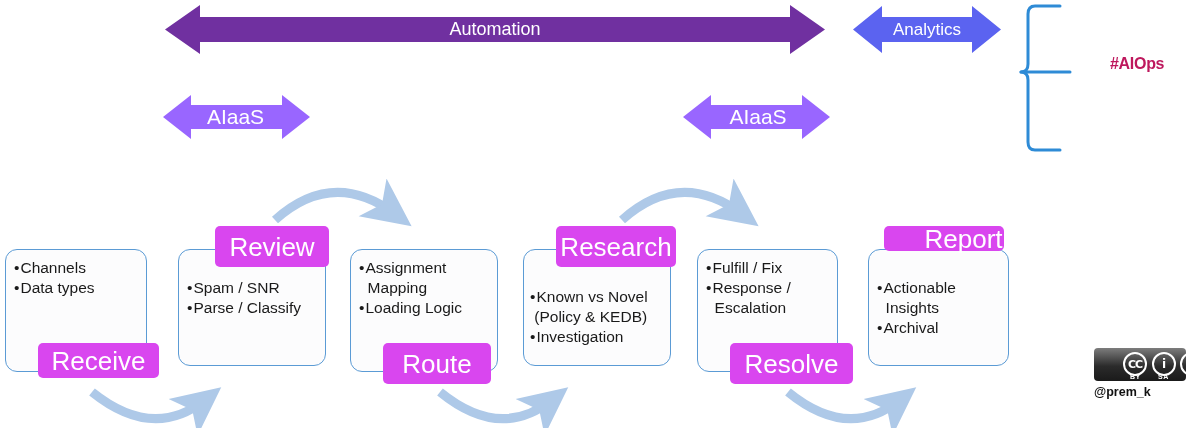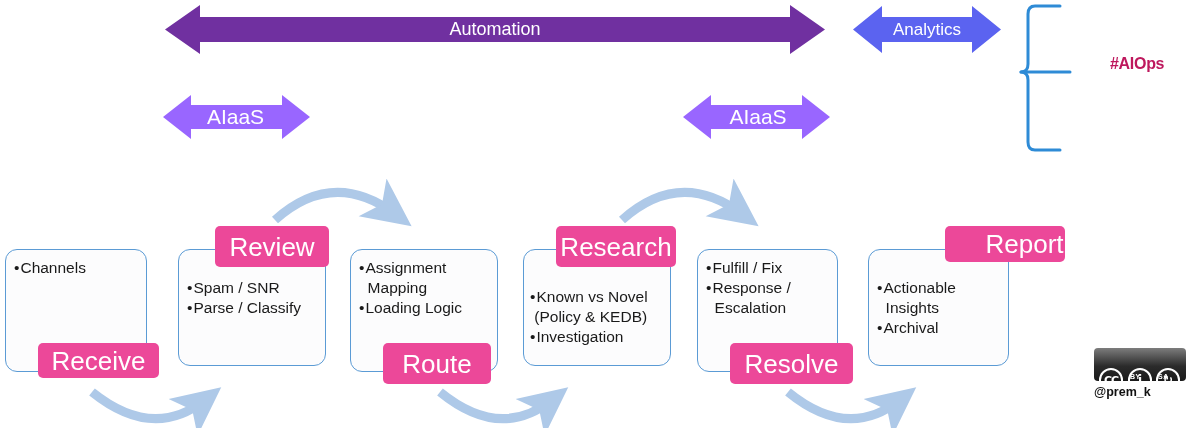"Review" .stage-label { background: #ec4899 -> #d946ef }
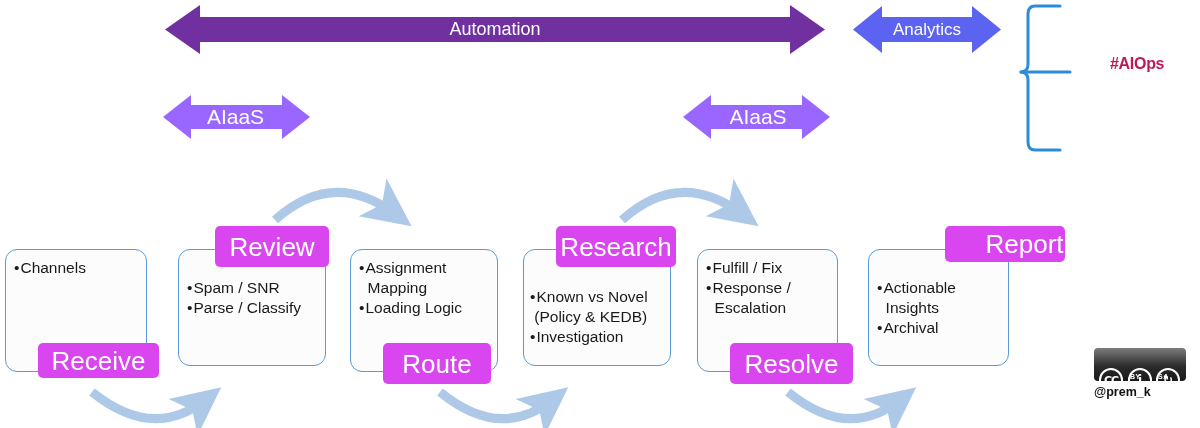"Report" div.stage-label { height: 36px -> 25px; left: 945px -> 884px }
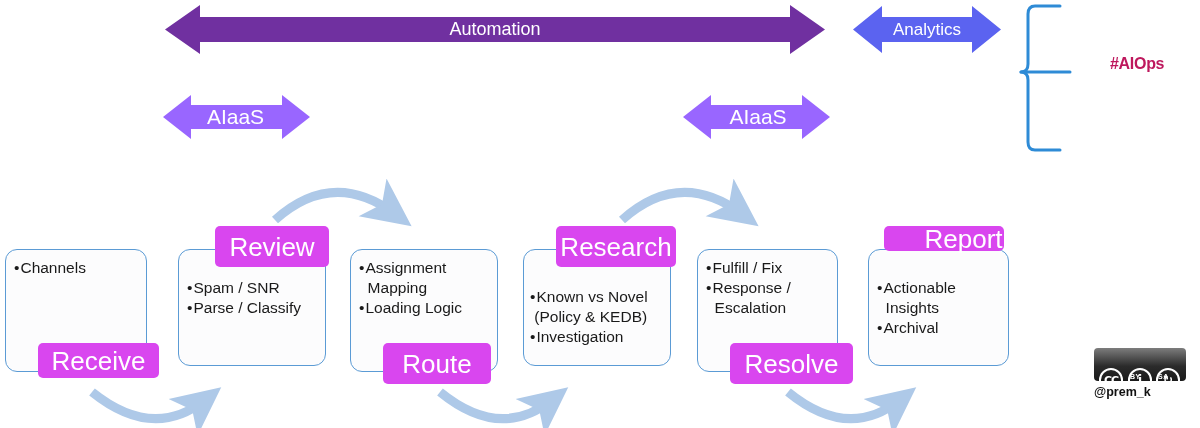"Data types" div.bullet { html: none -> <div>Data types</div> }
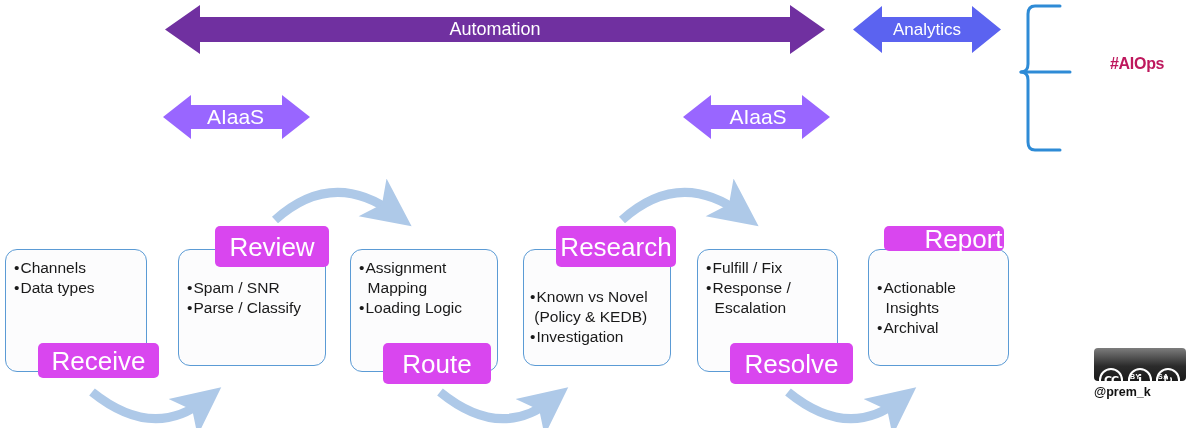"CC" #cc-badge .ring { margin-left: none -> 24px; top: 20px -> 4px }
